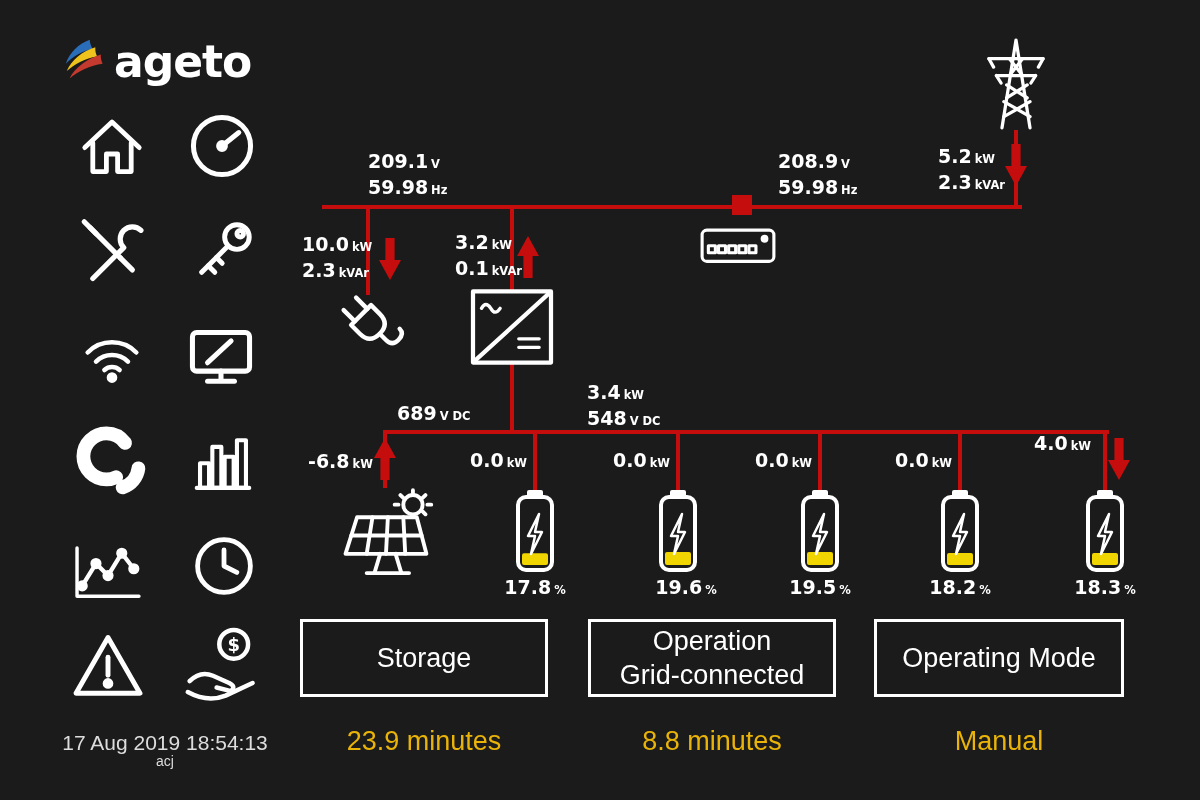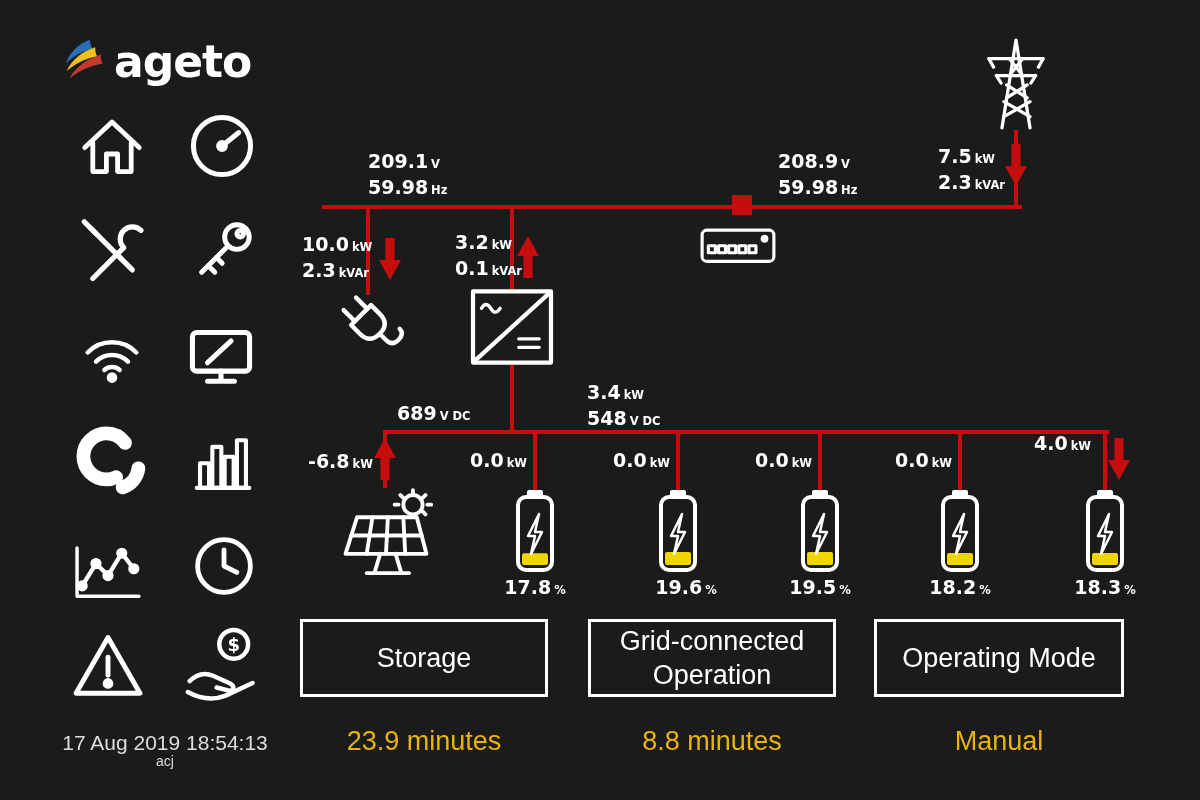"7.5" span { text: 7.5 -> 5.2 }
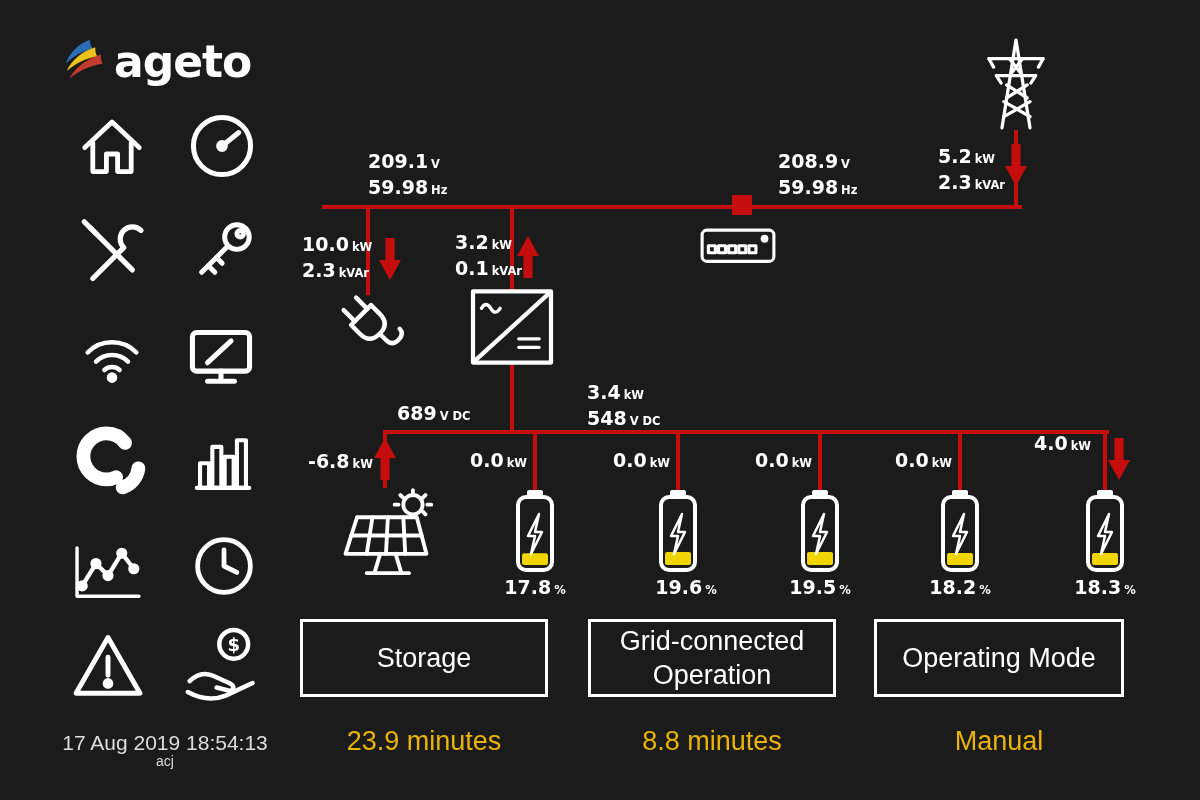"Grid-connected" div { order: before "Operation" -> after "Operation" }
